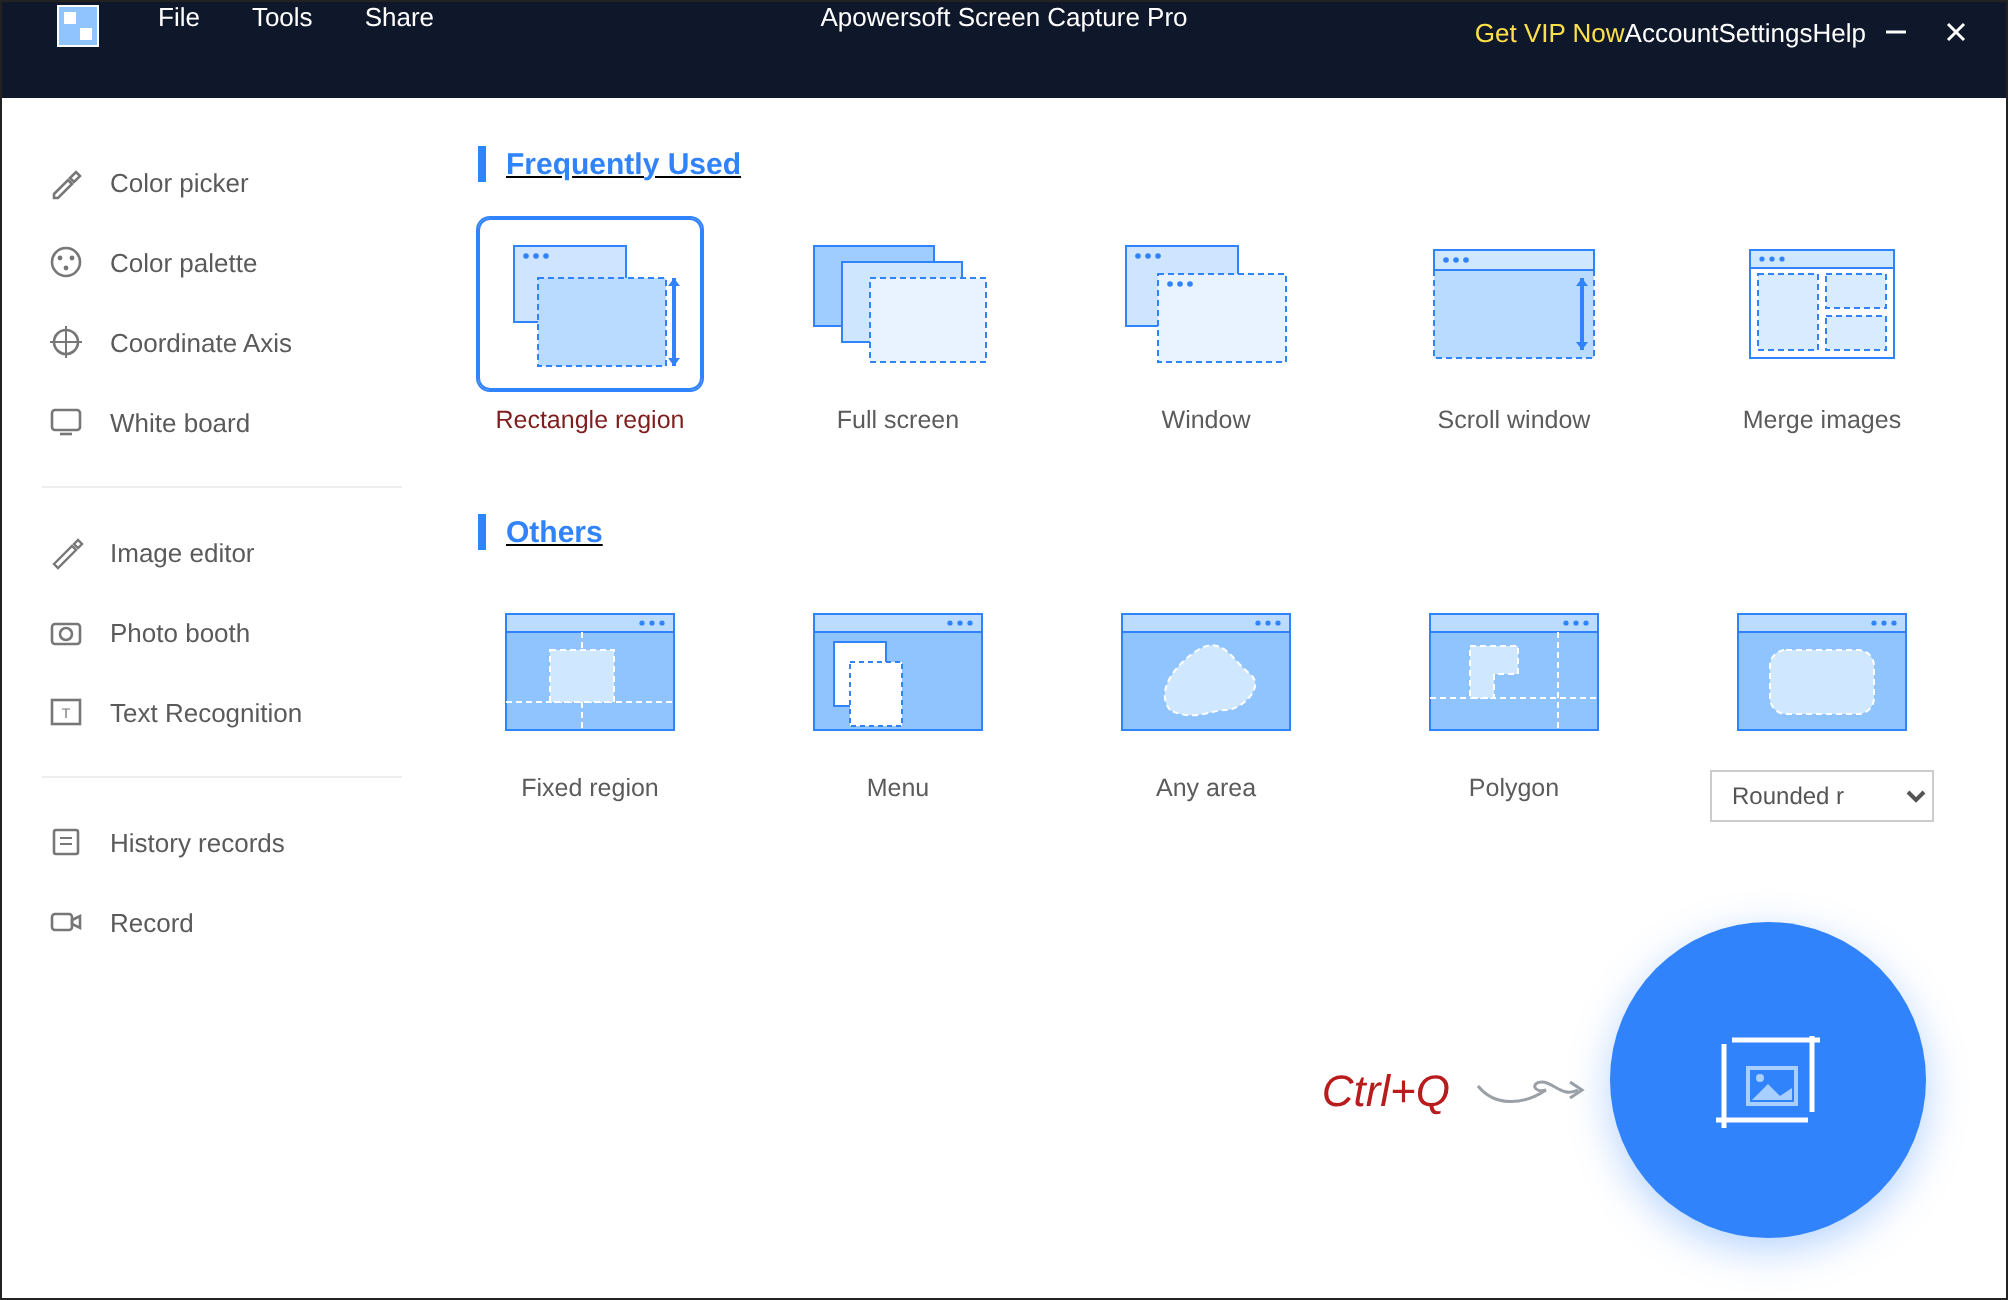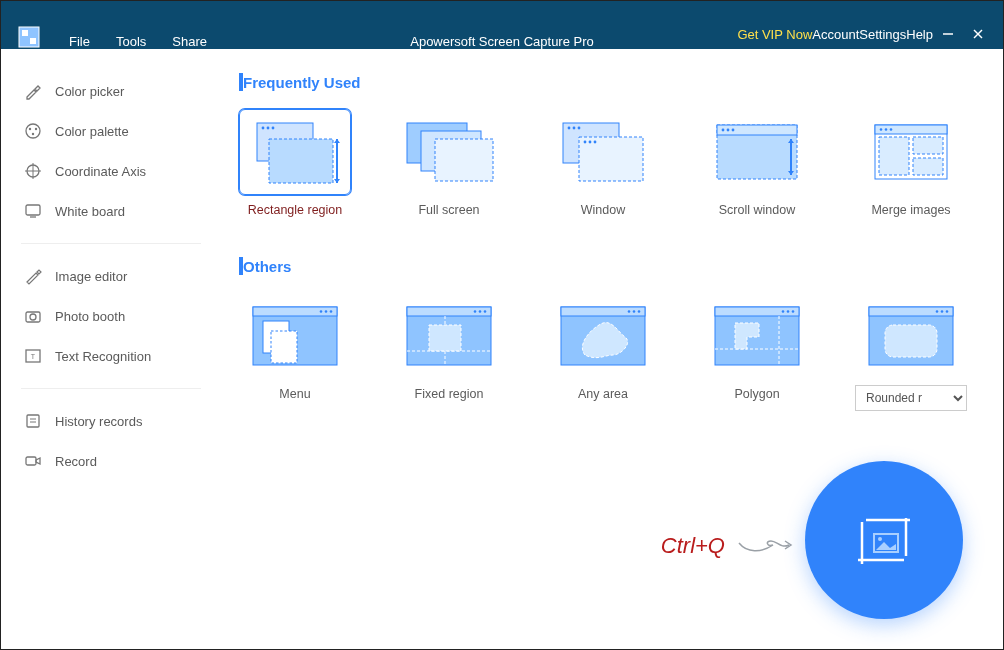"File" .titlebar { align-items: flex-end -> flex-start; background: #0c4a6e -> #0f172a; padding-left: none -> 10px }
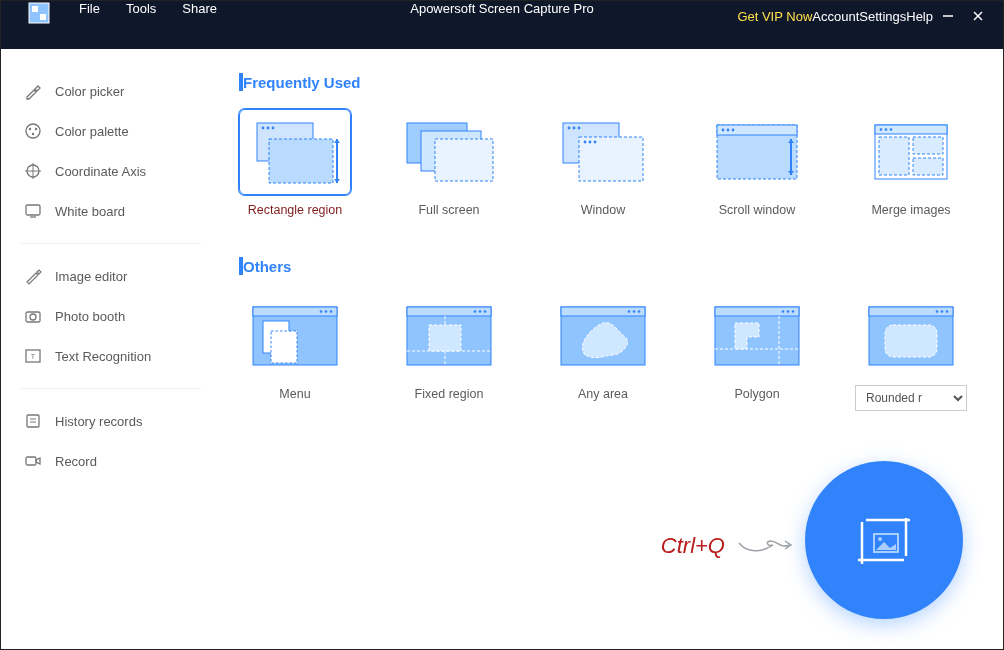"Frequently Used" .section-title { gap: none -> 10px; text-decoration: none -> underline }
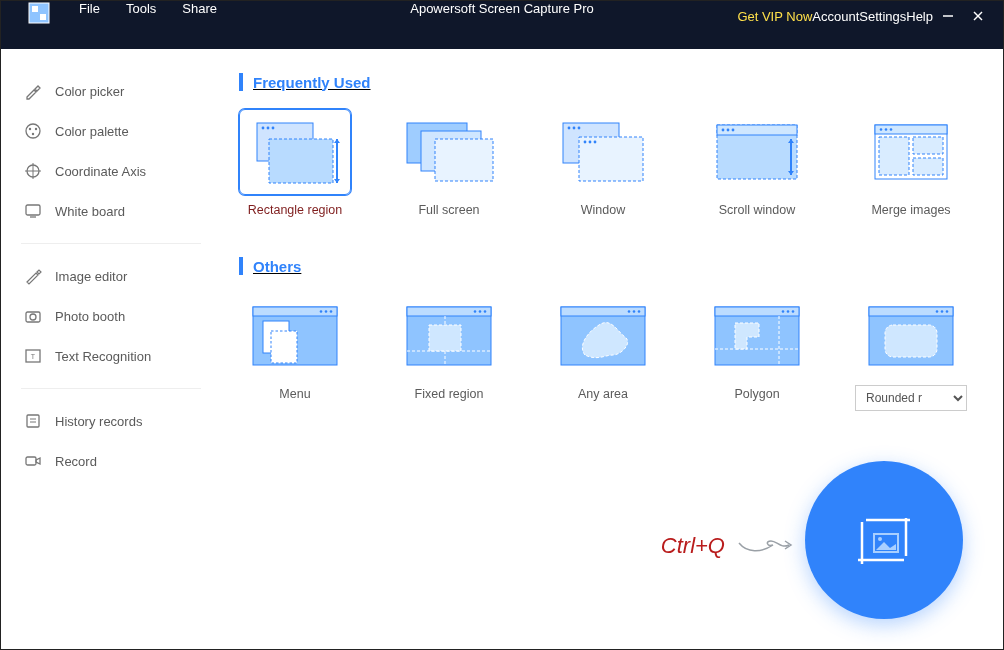"Menu" div.tile { order: before "Fixed region" -> after "Fixed region" }
